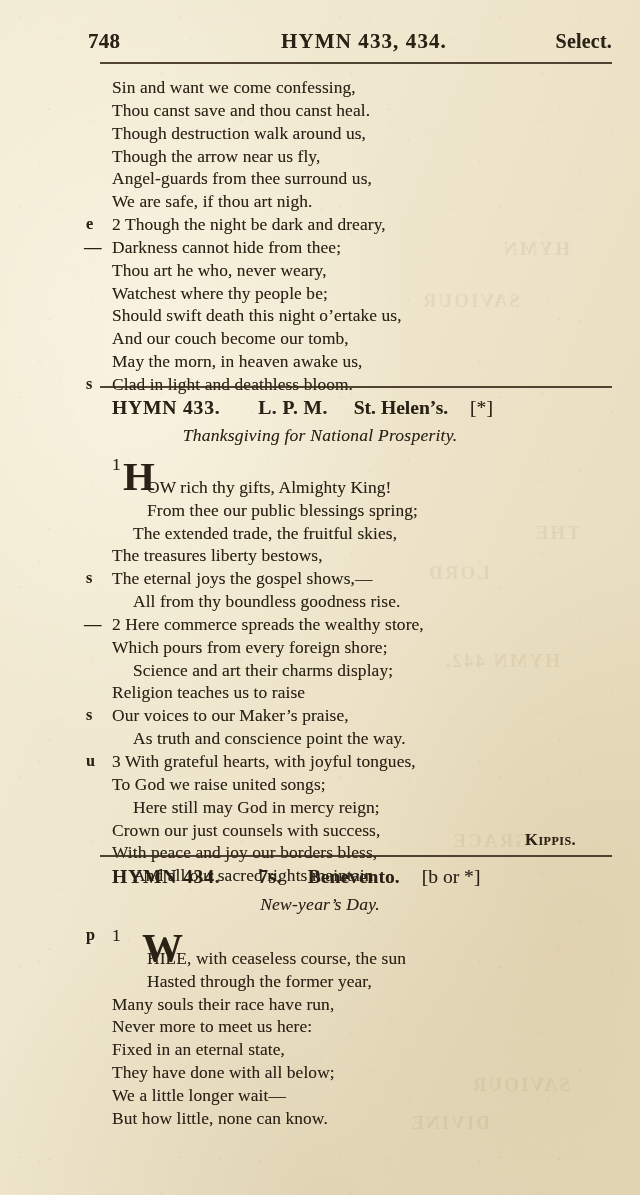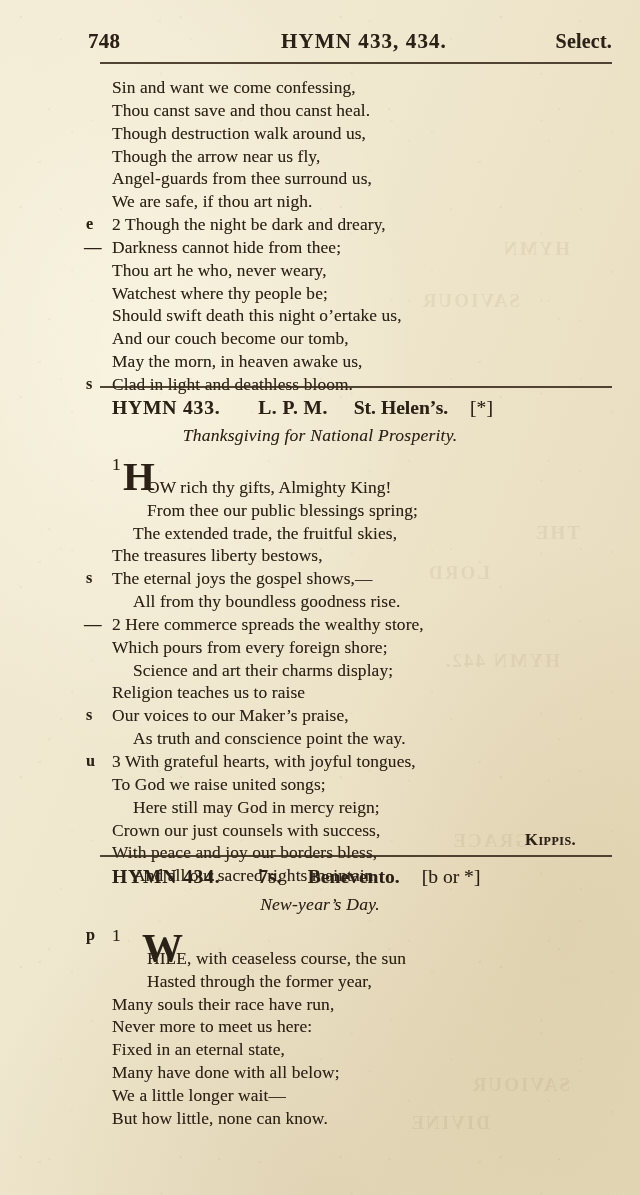"Many have done with all" span.txt { text: Many -> They }
